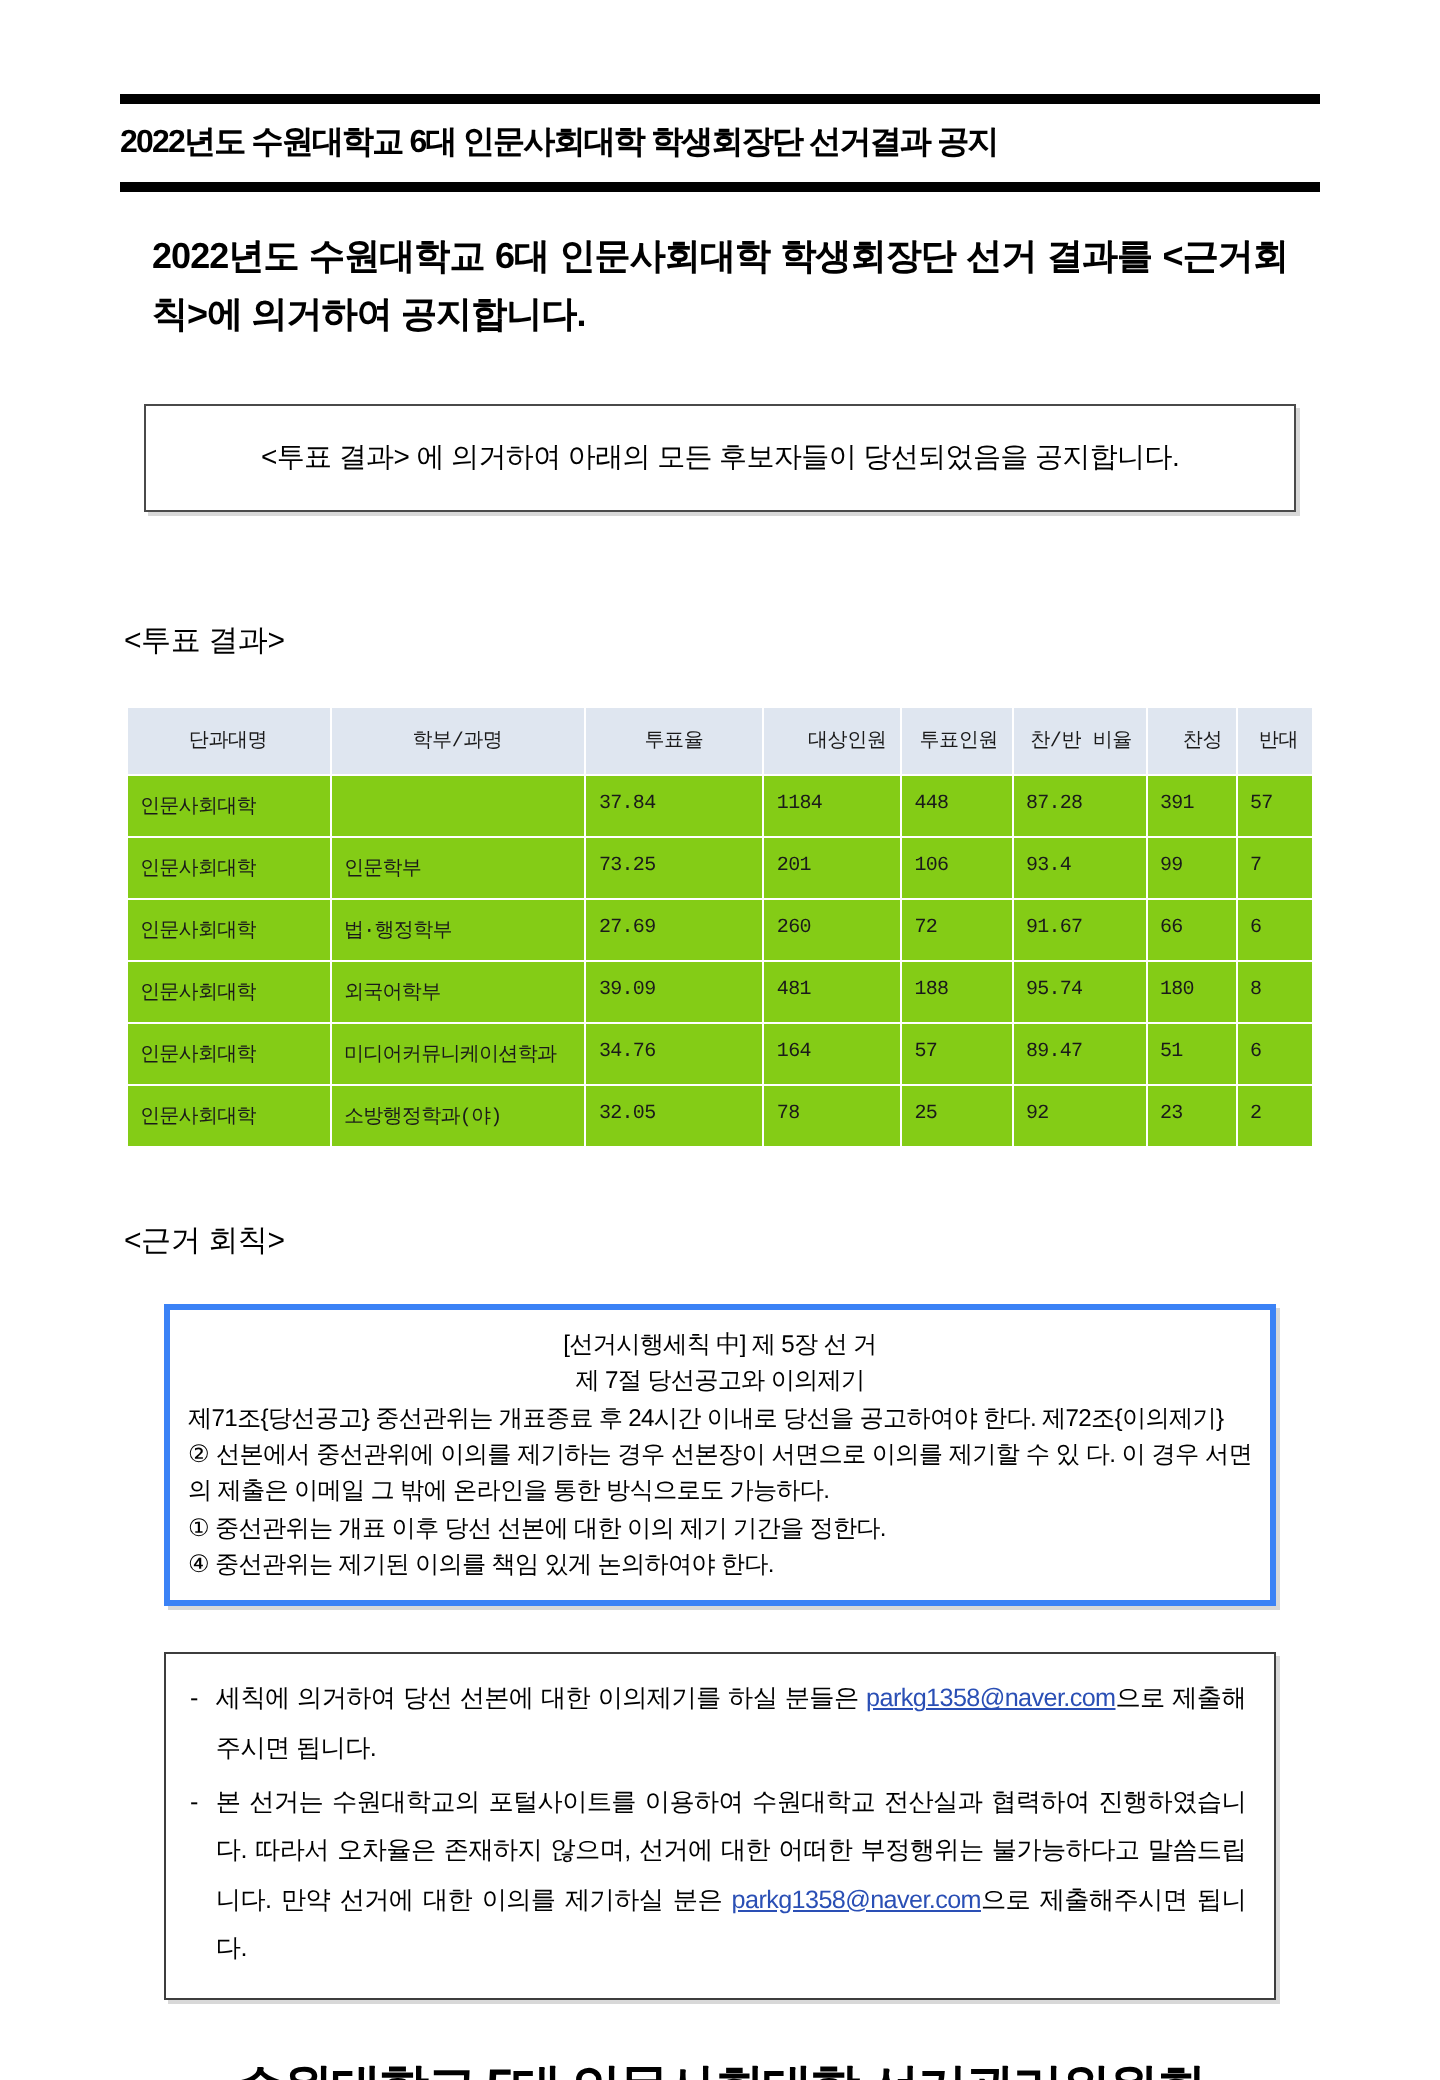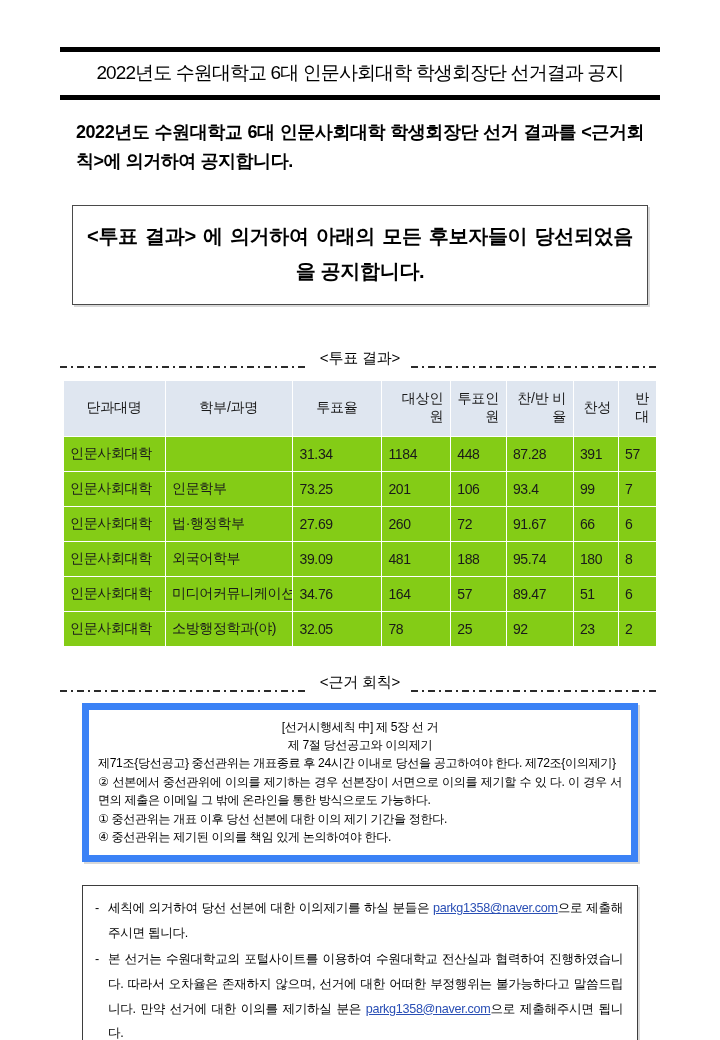"2022년도 수원대학교 6대 인문사회대학 학생회장단 선거결과" .doc-title { font-size: 19px -> 16px; font-weight: normal -> bold; text-align: center -> none }
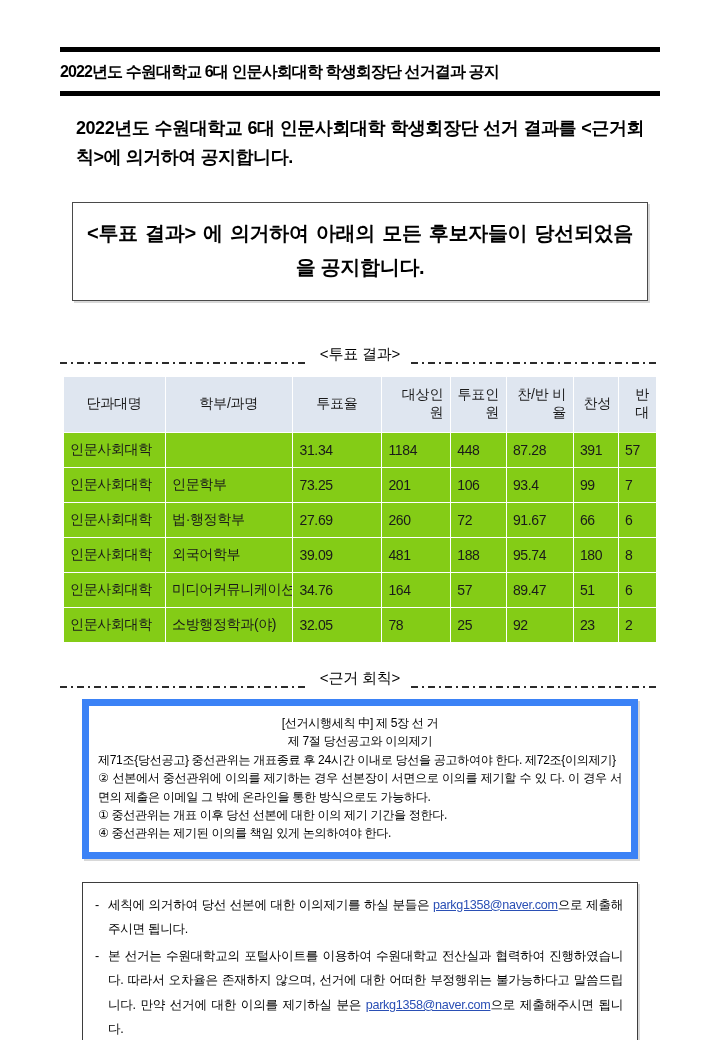"<투표 결과> 에 의거하여 아래의" .announce-box { font-size: 20px -> 14px; font-weight: bold -> none }
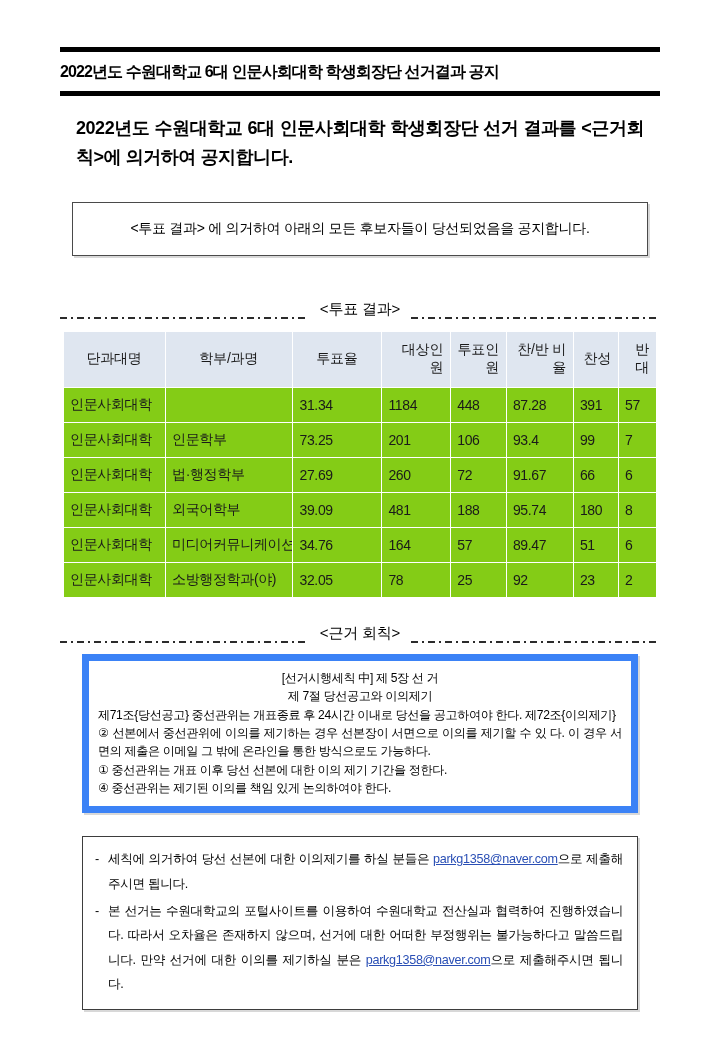"<투표 결과>" .sep { align-items: flex-end -> flex-start; flex-direction: none -> column }
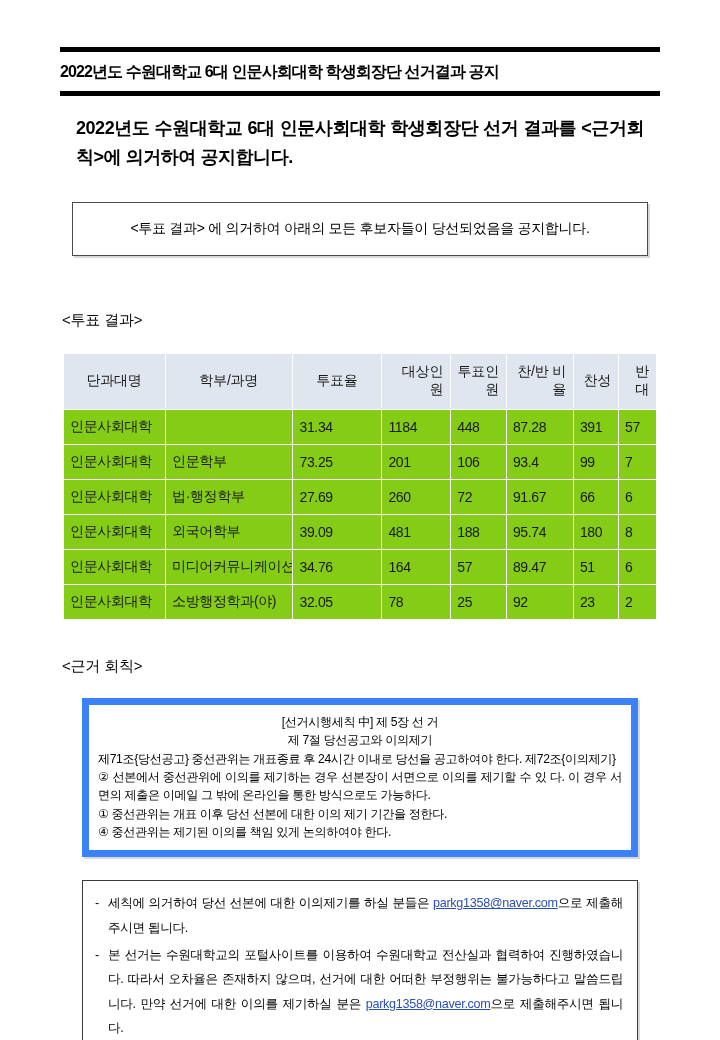"단과대명" table.results { font-family: none -> Liberation Mono, monospace; font-size: 14px -> 10px }
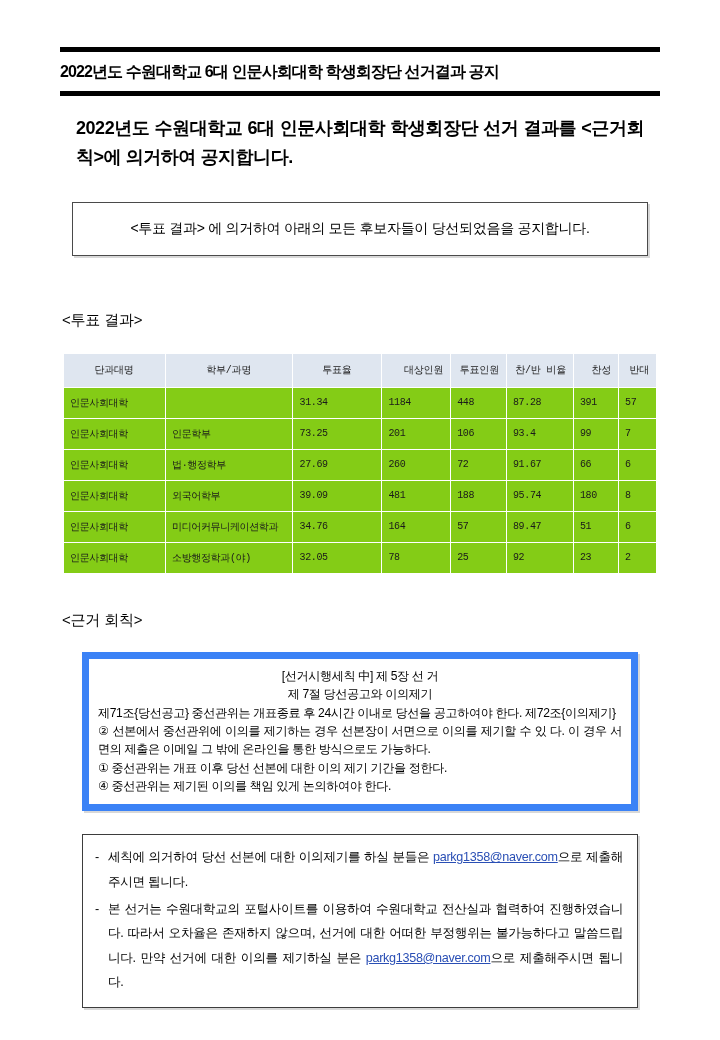"31.34" td { text: 31.34 -> 37.84 }
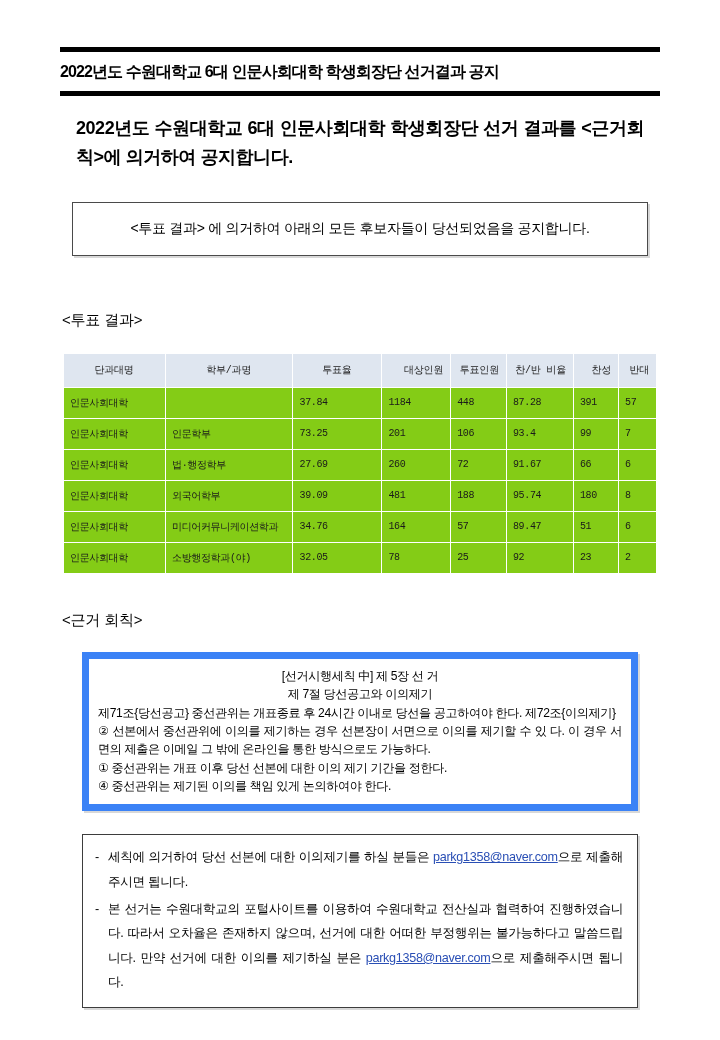"[선거시행세칙 中] 제 5장 선" .rules-box { border: 7px solid #3b82f6 -> 3px solid #3b82f6 }
